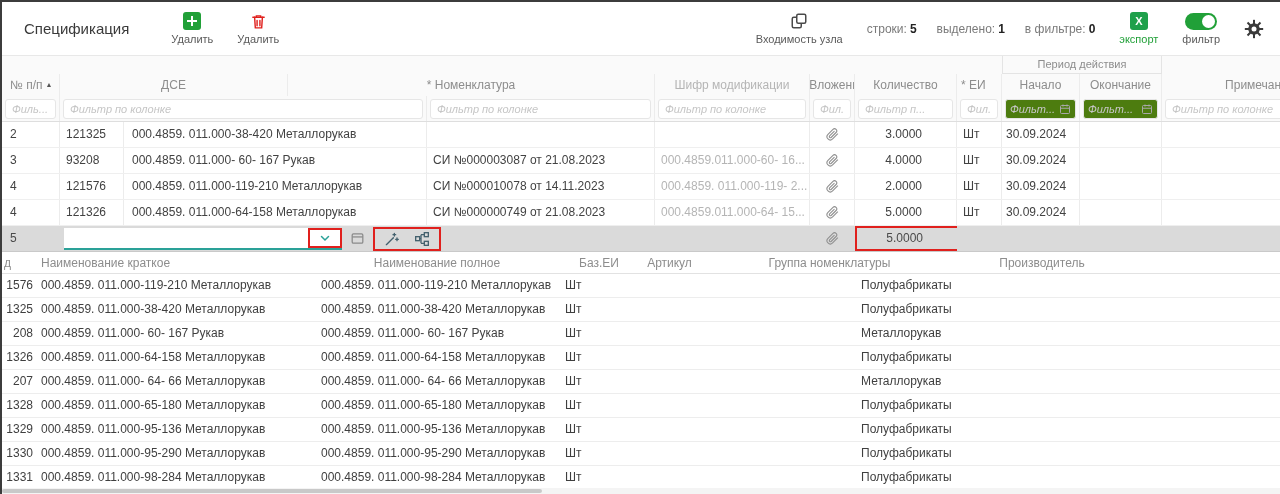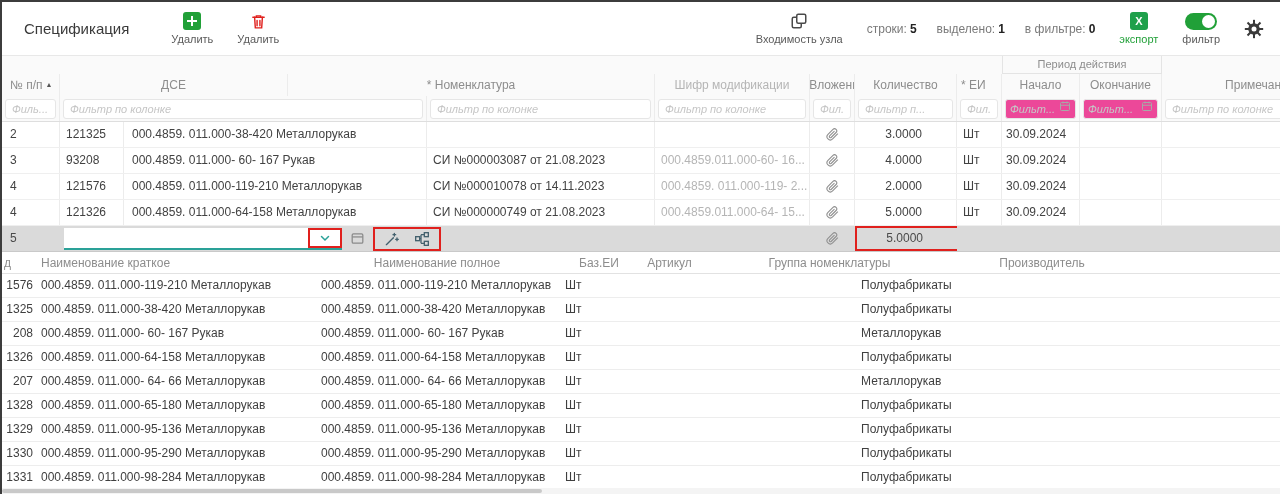"Фильт..." .flt-wrap { align-items: none -> center; background: #ec4899 -> #4d7c0f }
